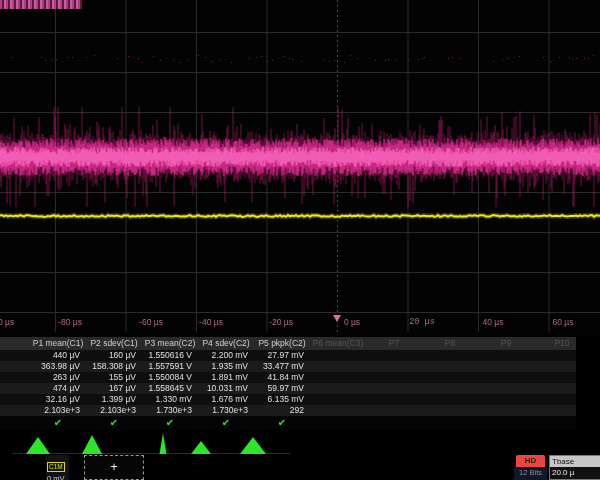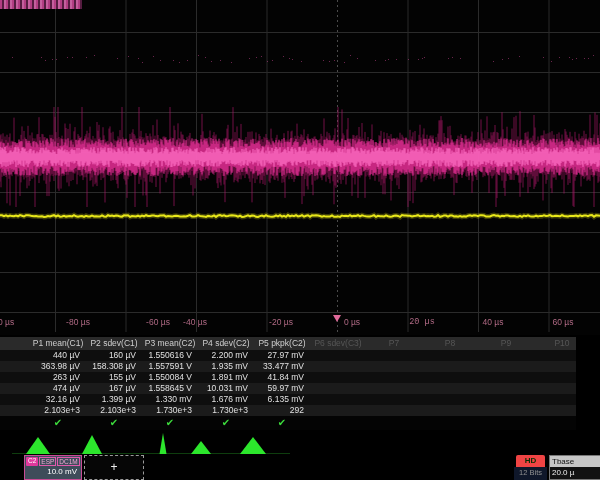"-80 µs" span.tlabel { margin-left: 8px -> none }
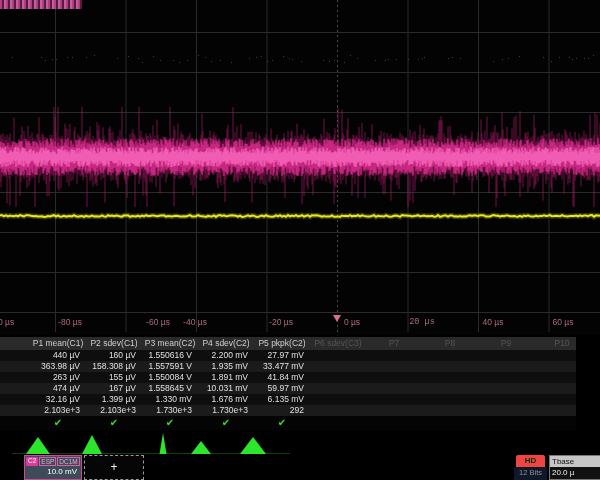"-60 µs" span.tlabel { left: 158px -> 151px }
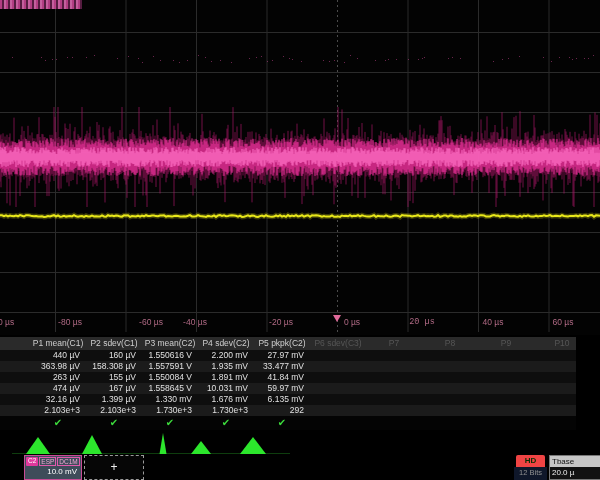"-40 µs" span.tlabel { left: 195px -> 211px }
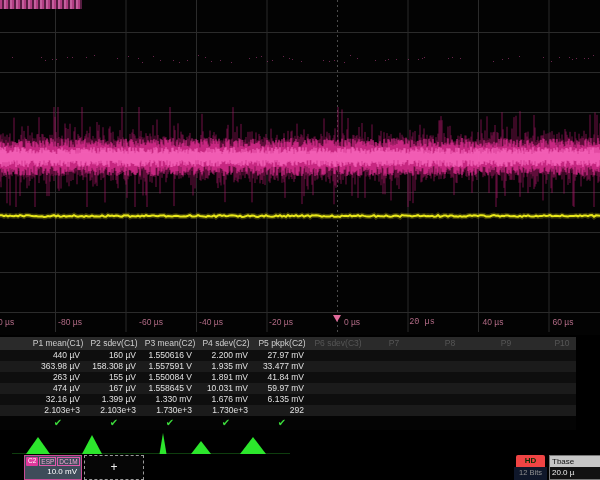"P6 sdev(C3)" div.mcell { text: sdev -> mean }
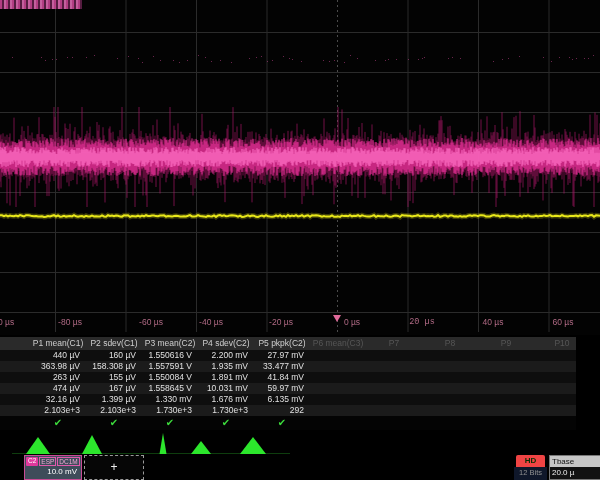"10.0 mV" div.dbox { html: <div> <div> <span>C2</span> <span>ESP</span> <span>DC1M</span> </div> <div>10.0 mV</div> </div> -> none }
